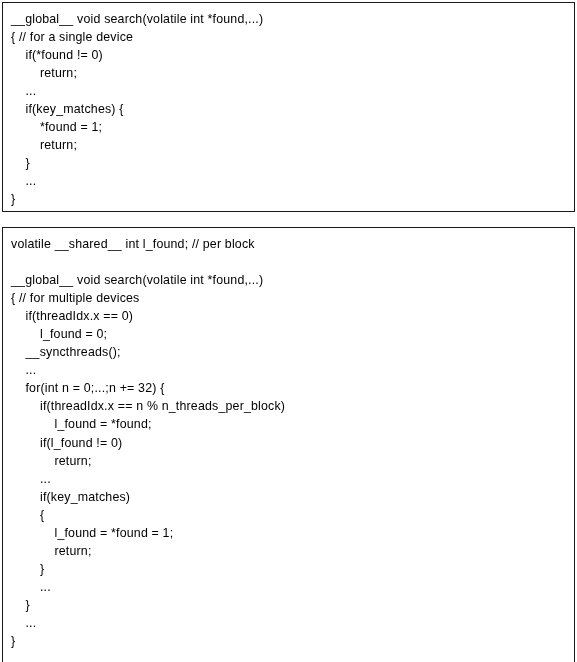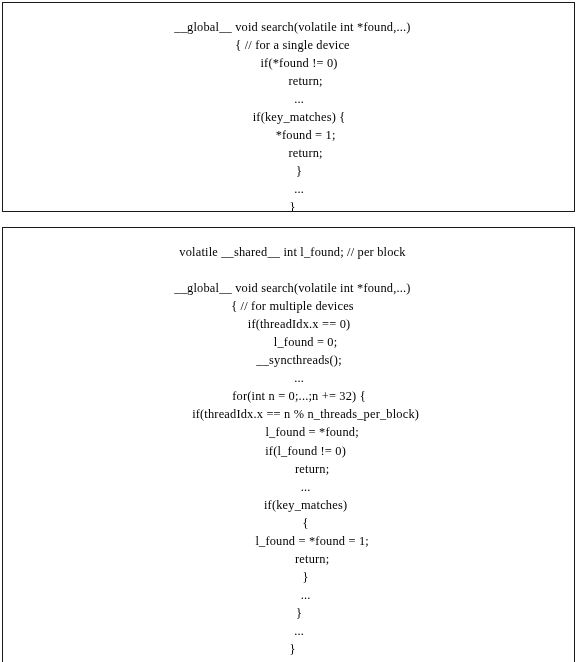"__global__ void search(volatile int" .code-block { font-family: Liberation Serif, serif -> Liberation Sans, sans-serif; margin: 8px -> 0; text-align: center -> none }
